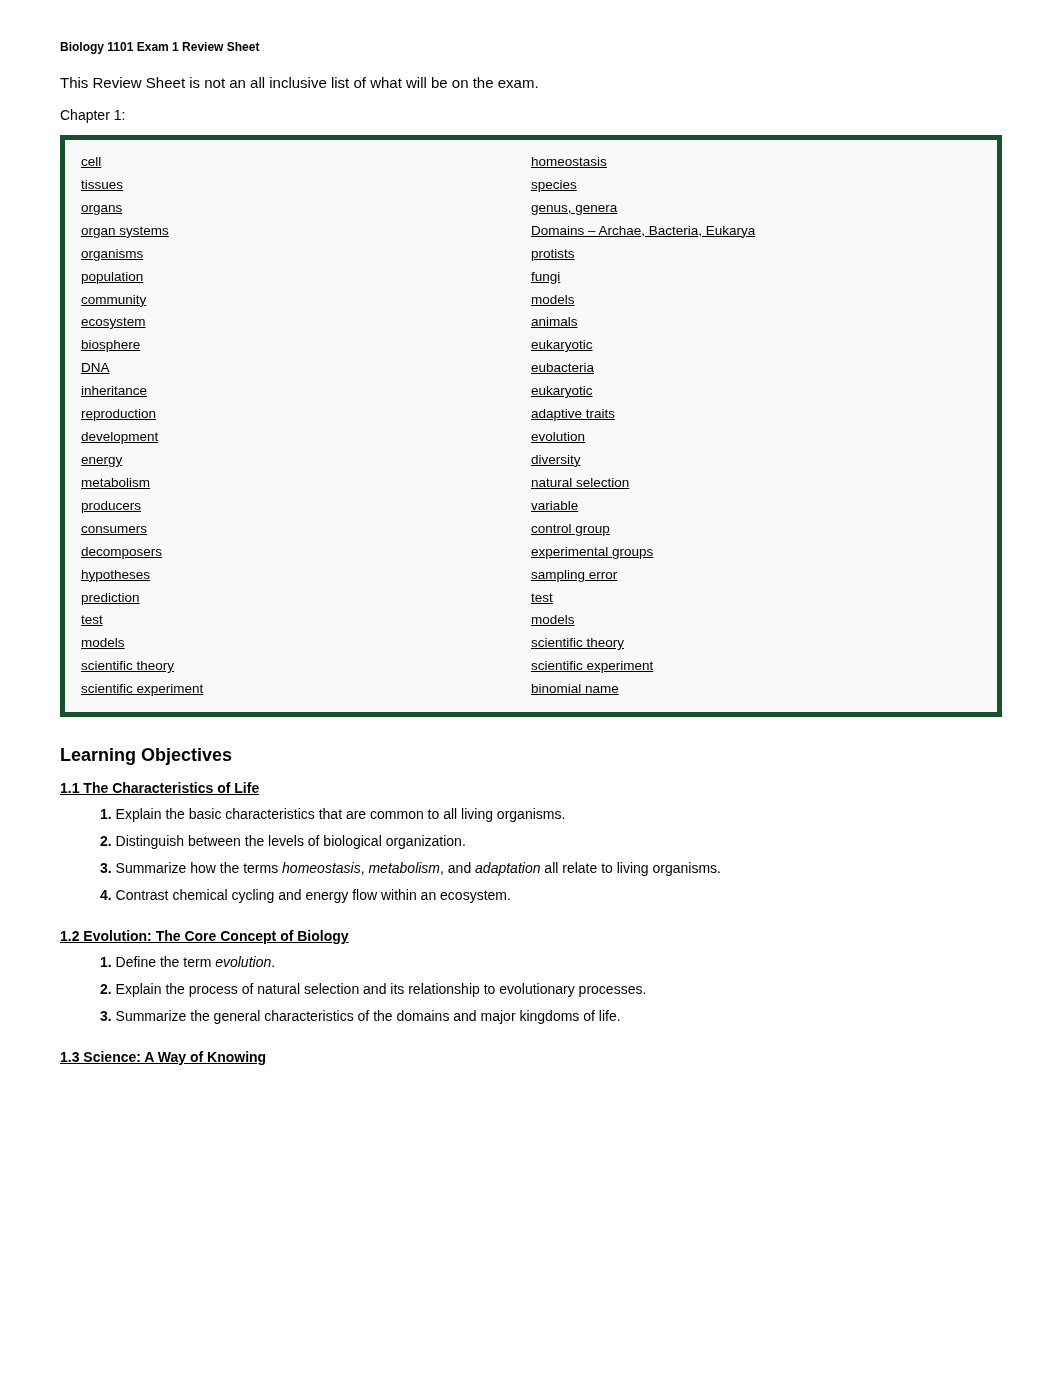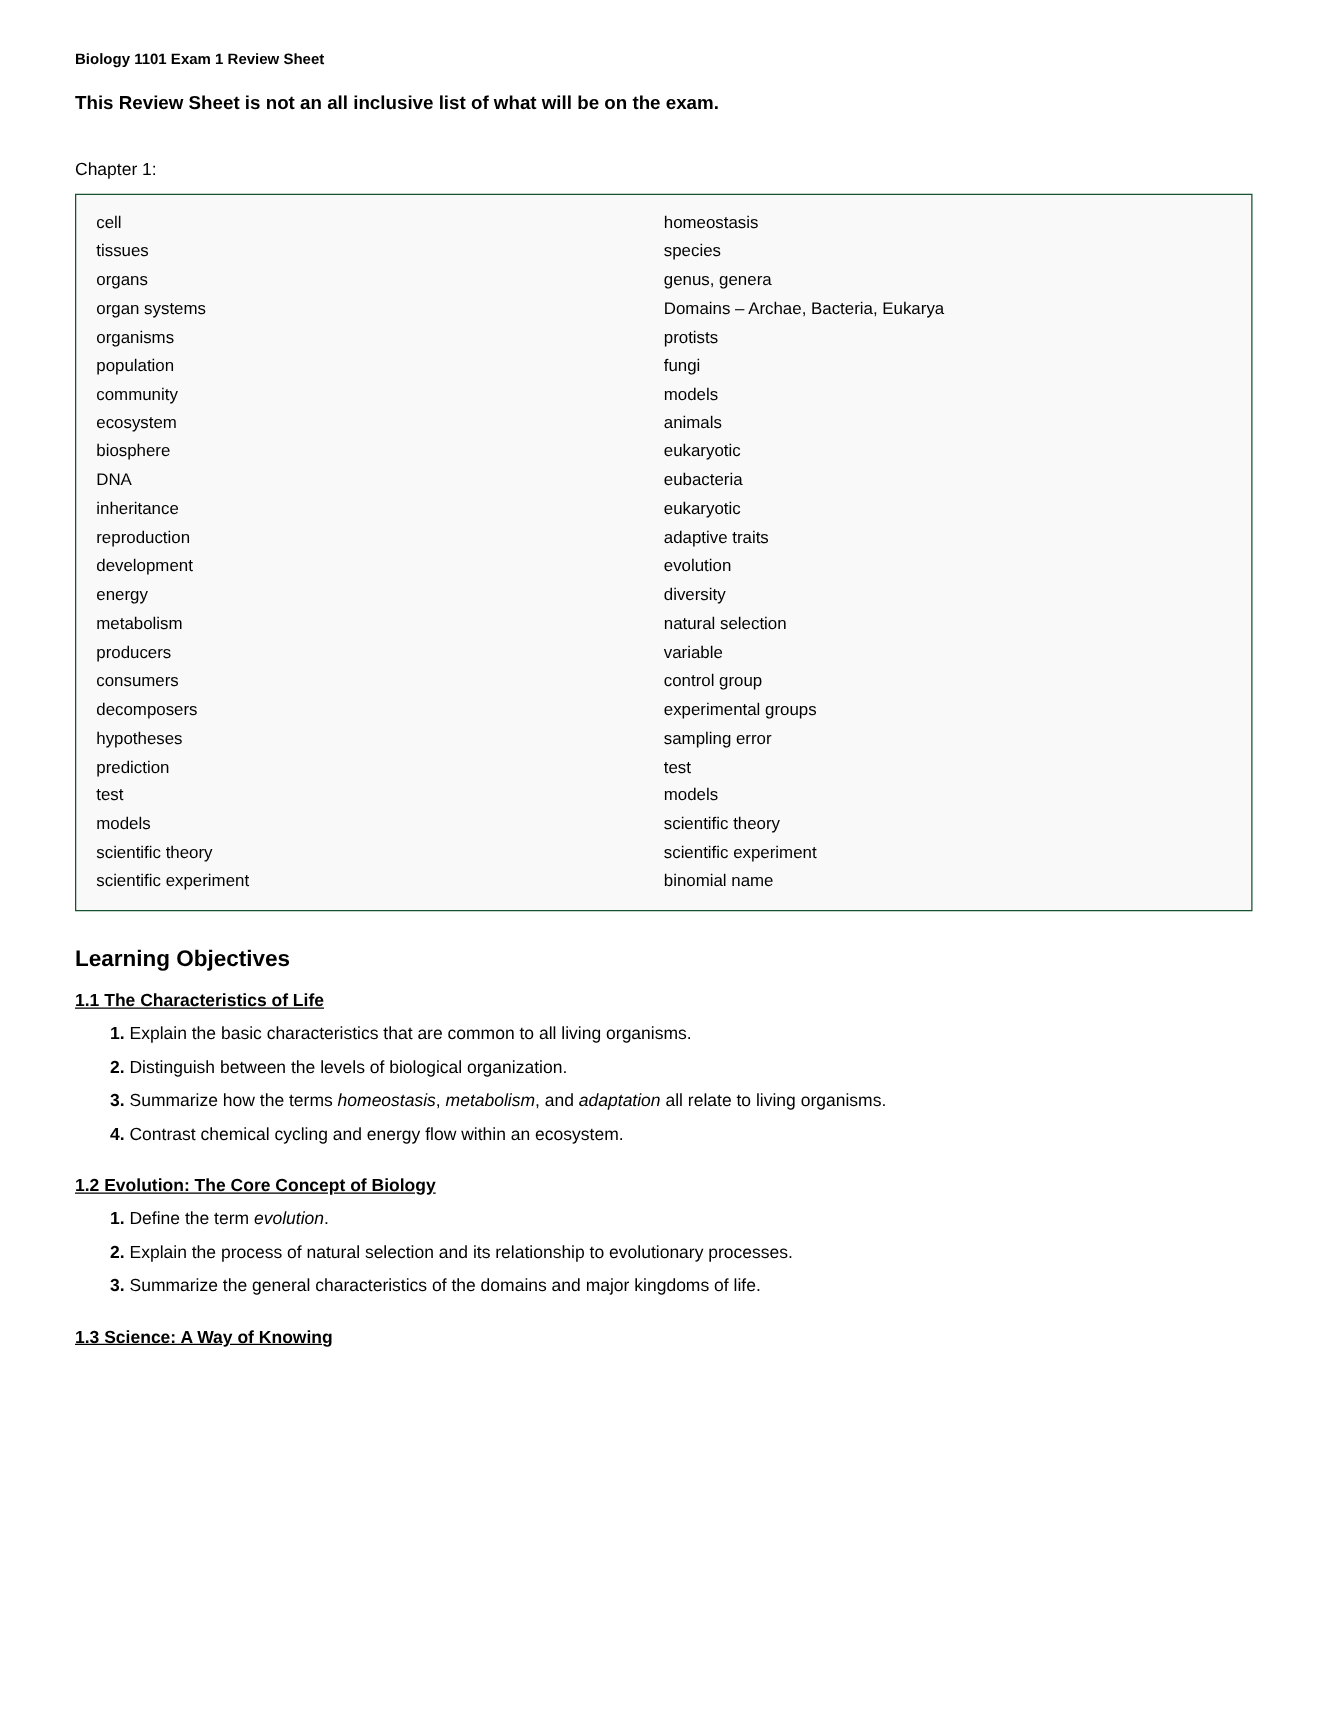"This Review Sheet is not" .subtitle { font-weight: bold -> normal; margin-bottom: 36px -> 16px }
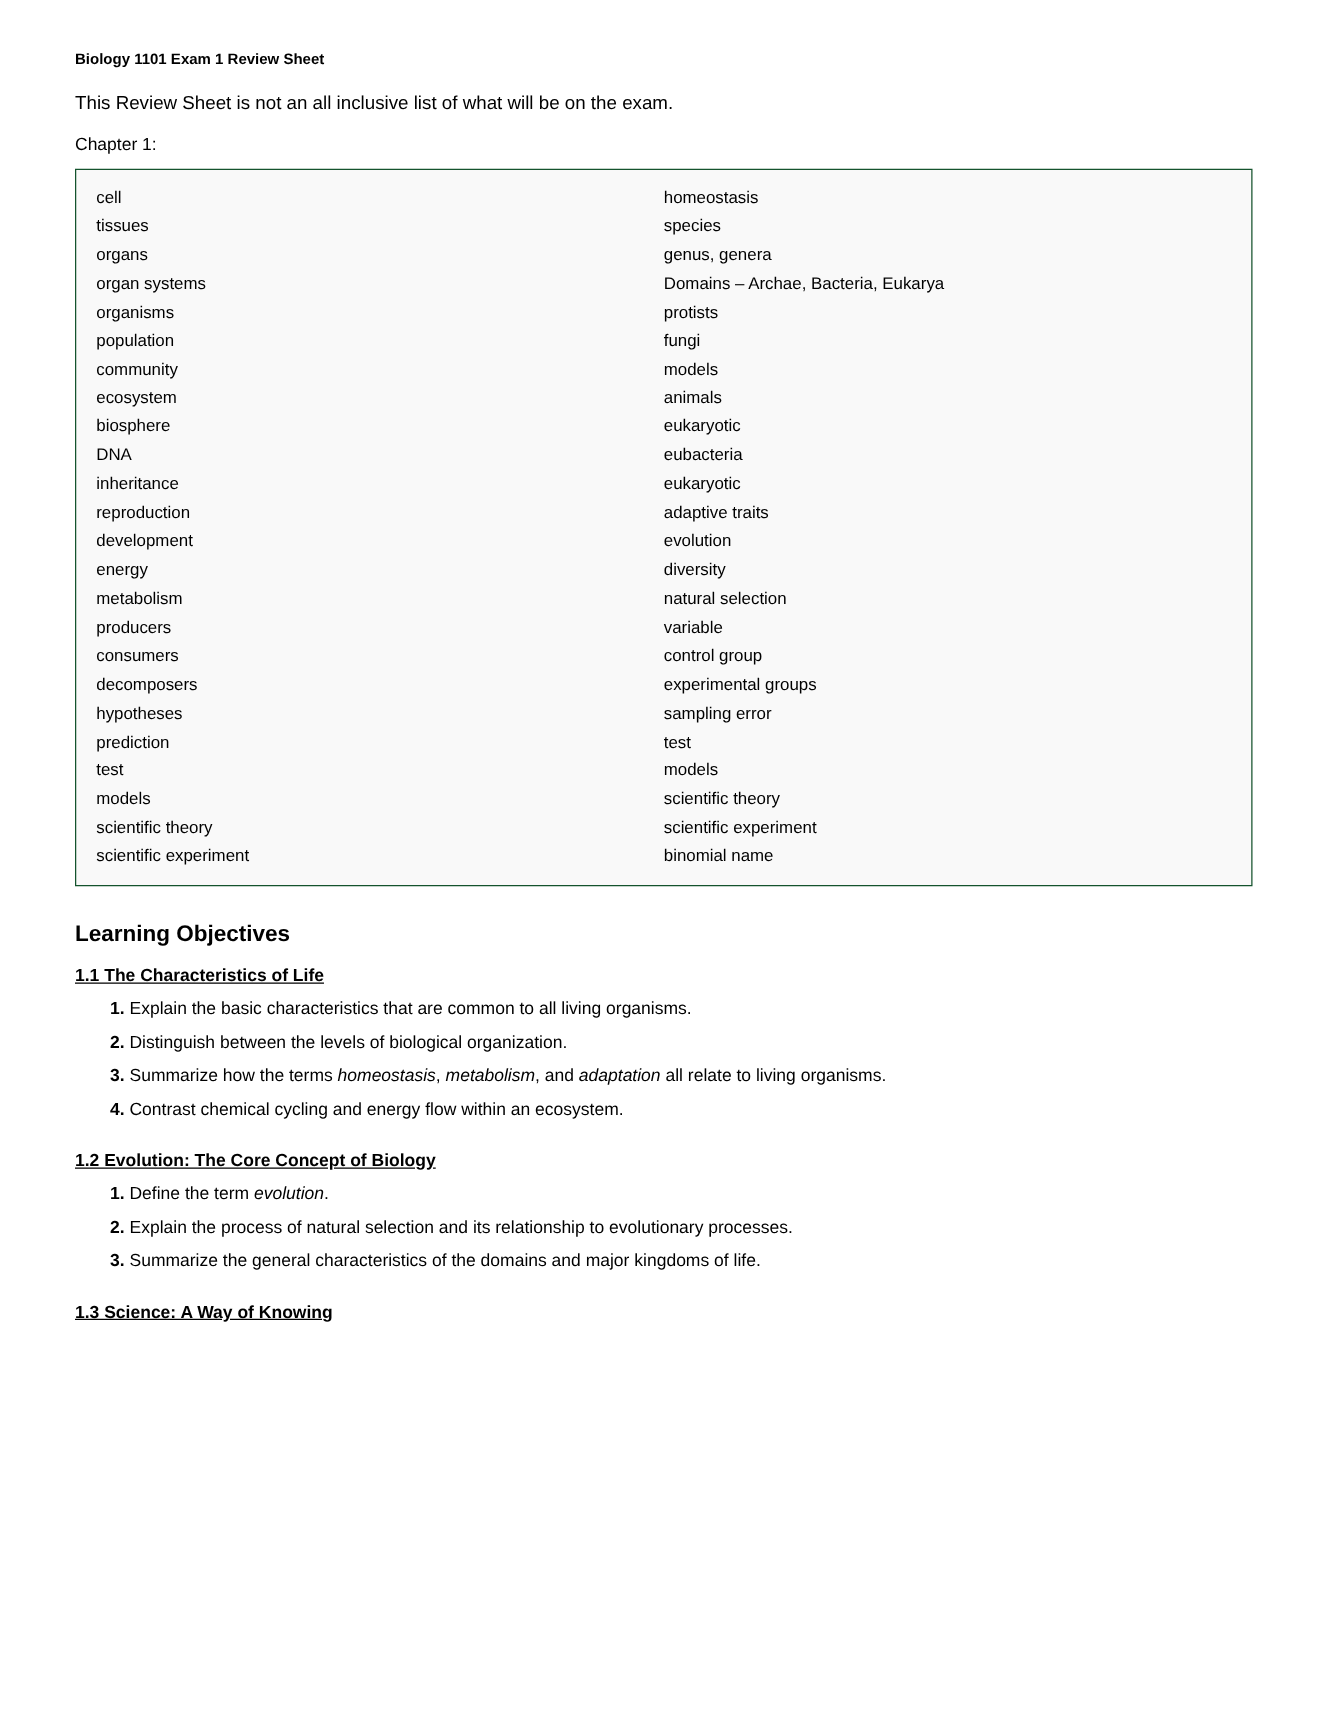"cell" .vocab-box { border: 1px solid #14532d -> 5px solid #14532d; text-decoration: none -> underline }
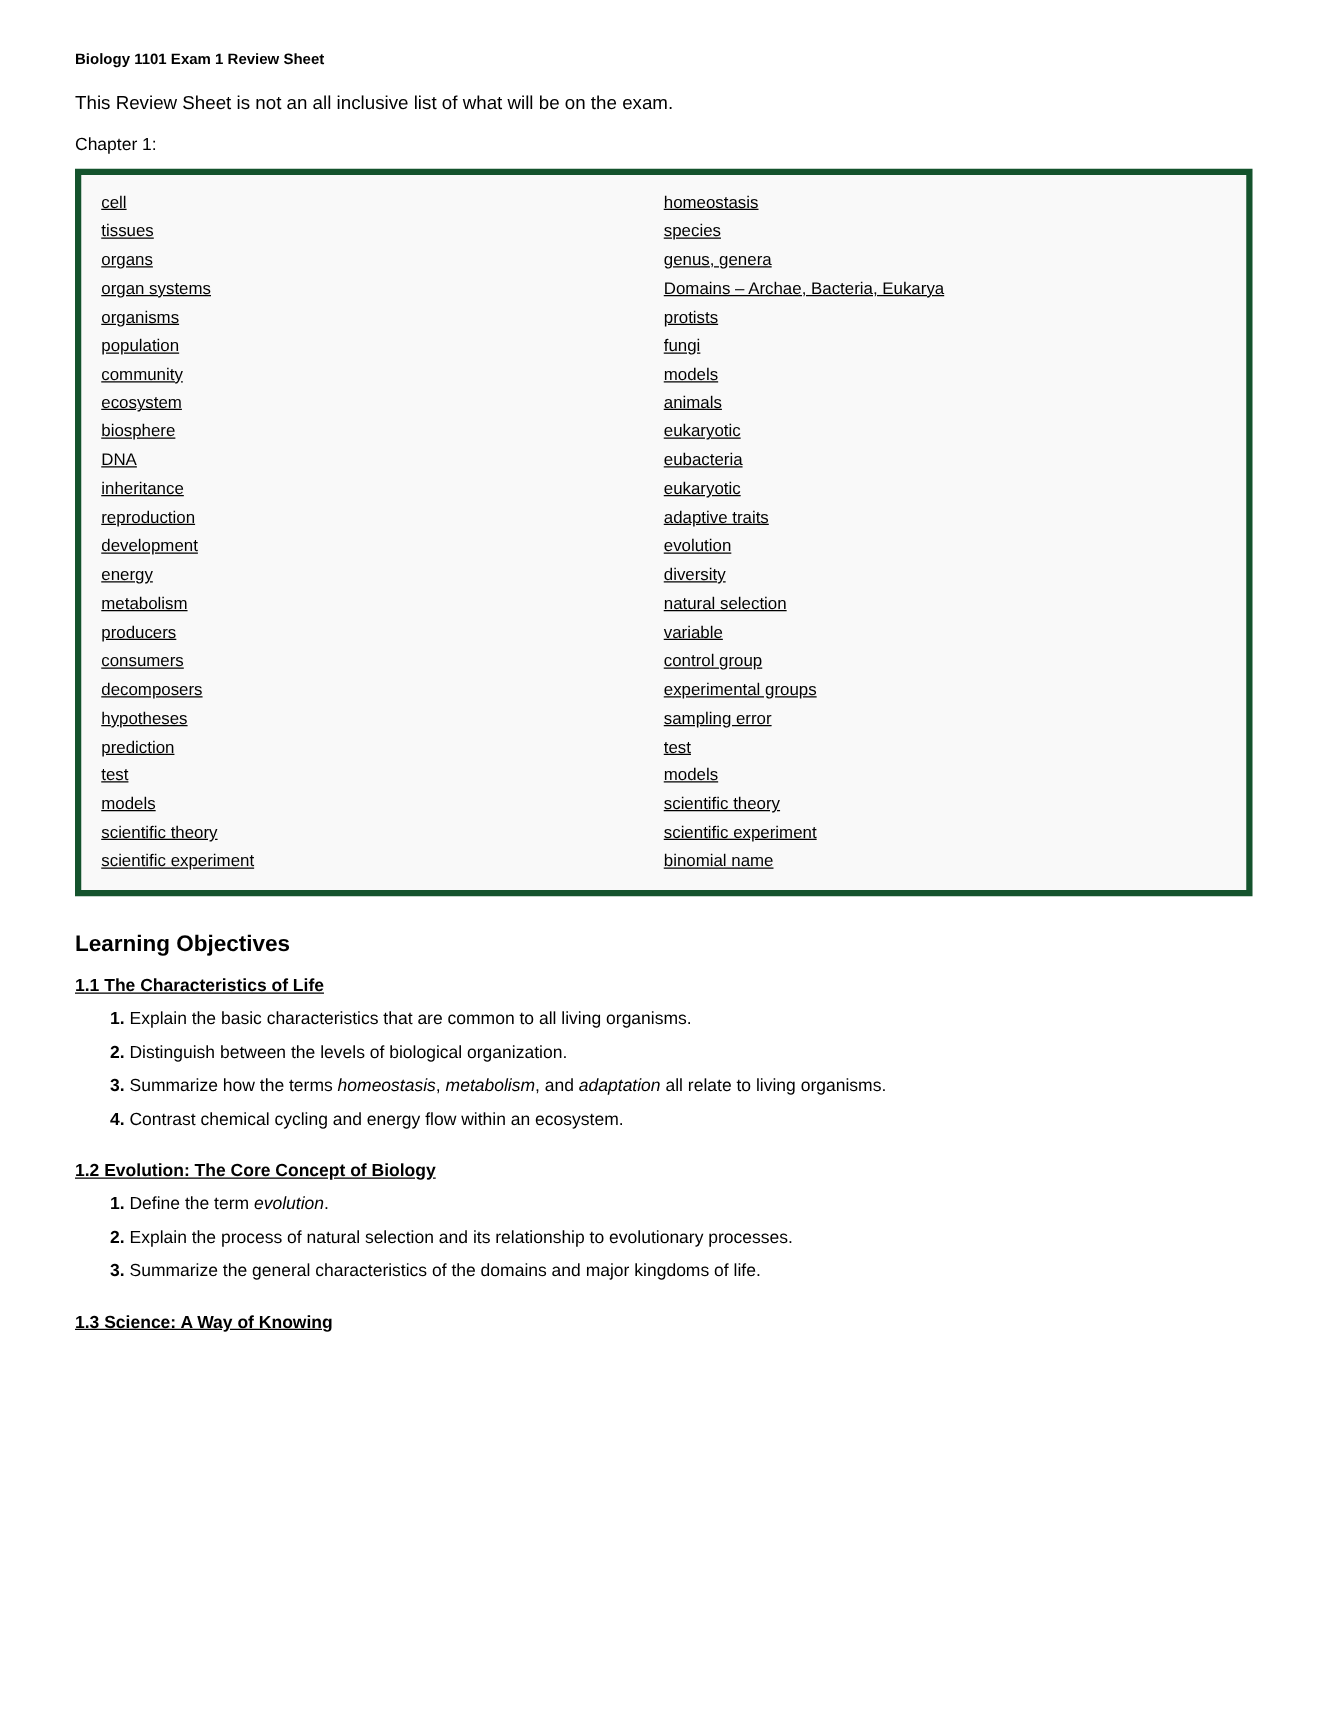"1. Explain the basic characteristics" .objective-item { margin-left: 28px -> 40px }
